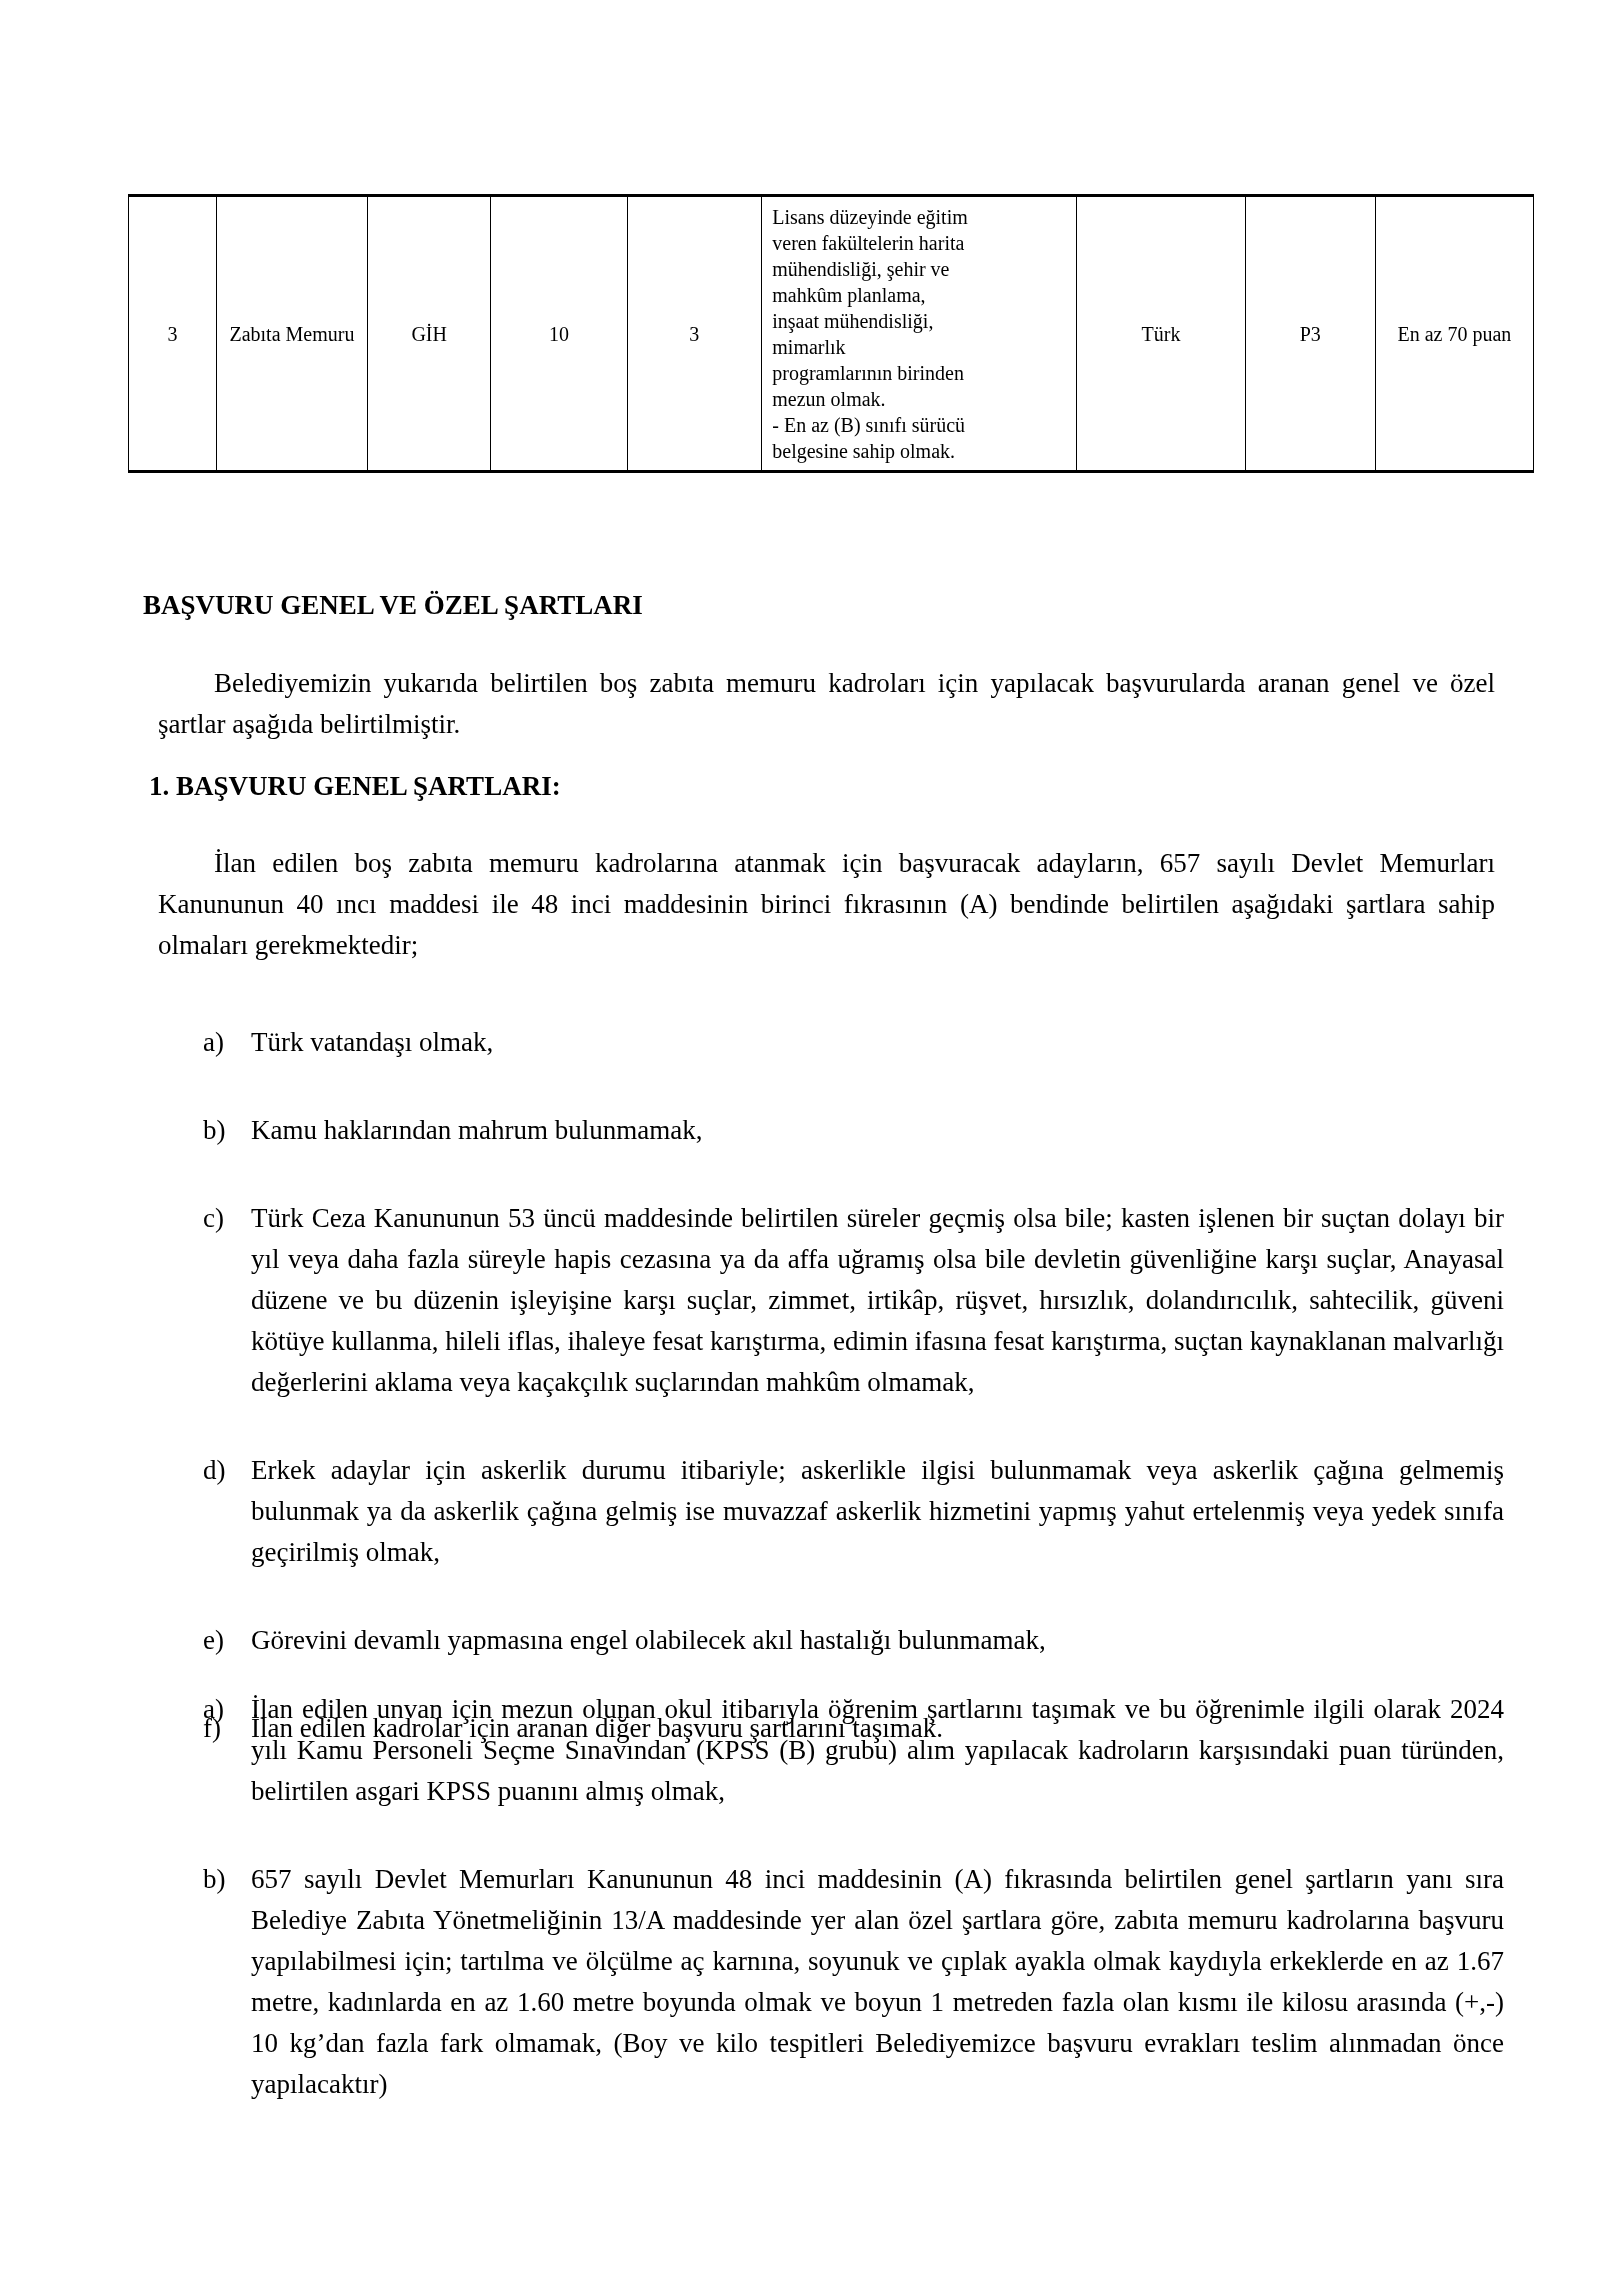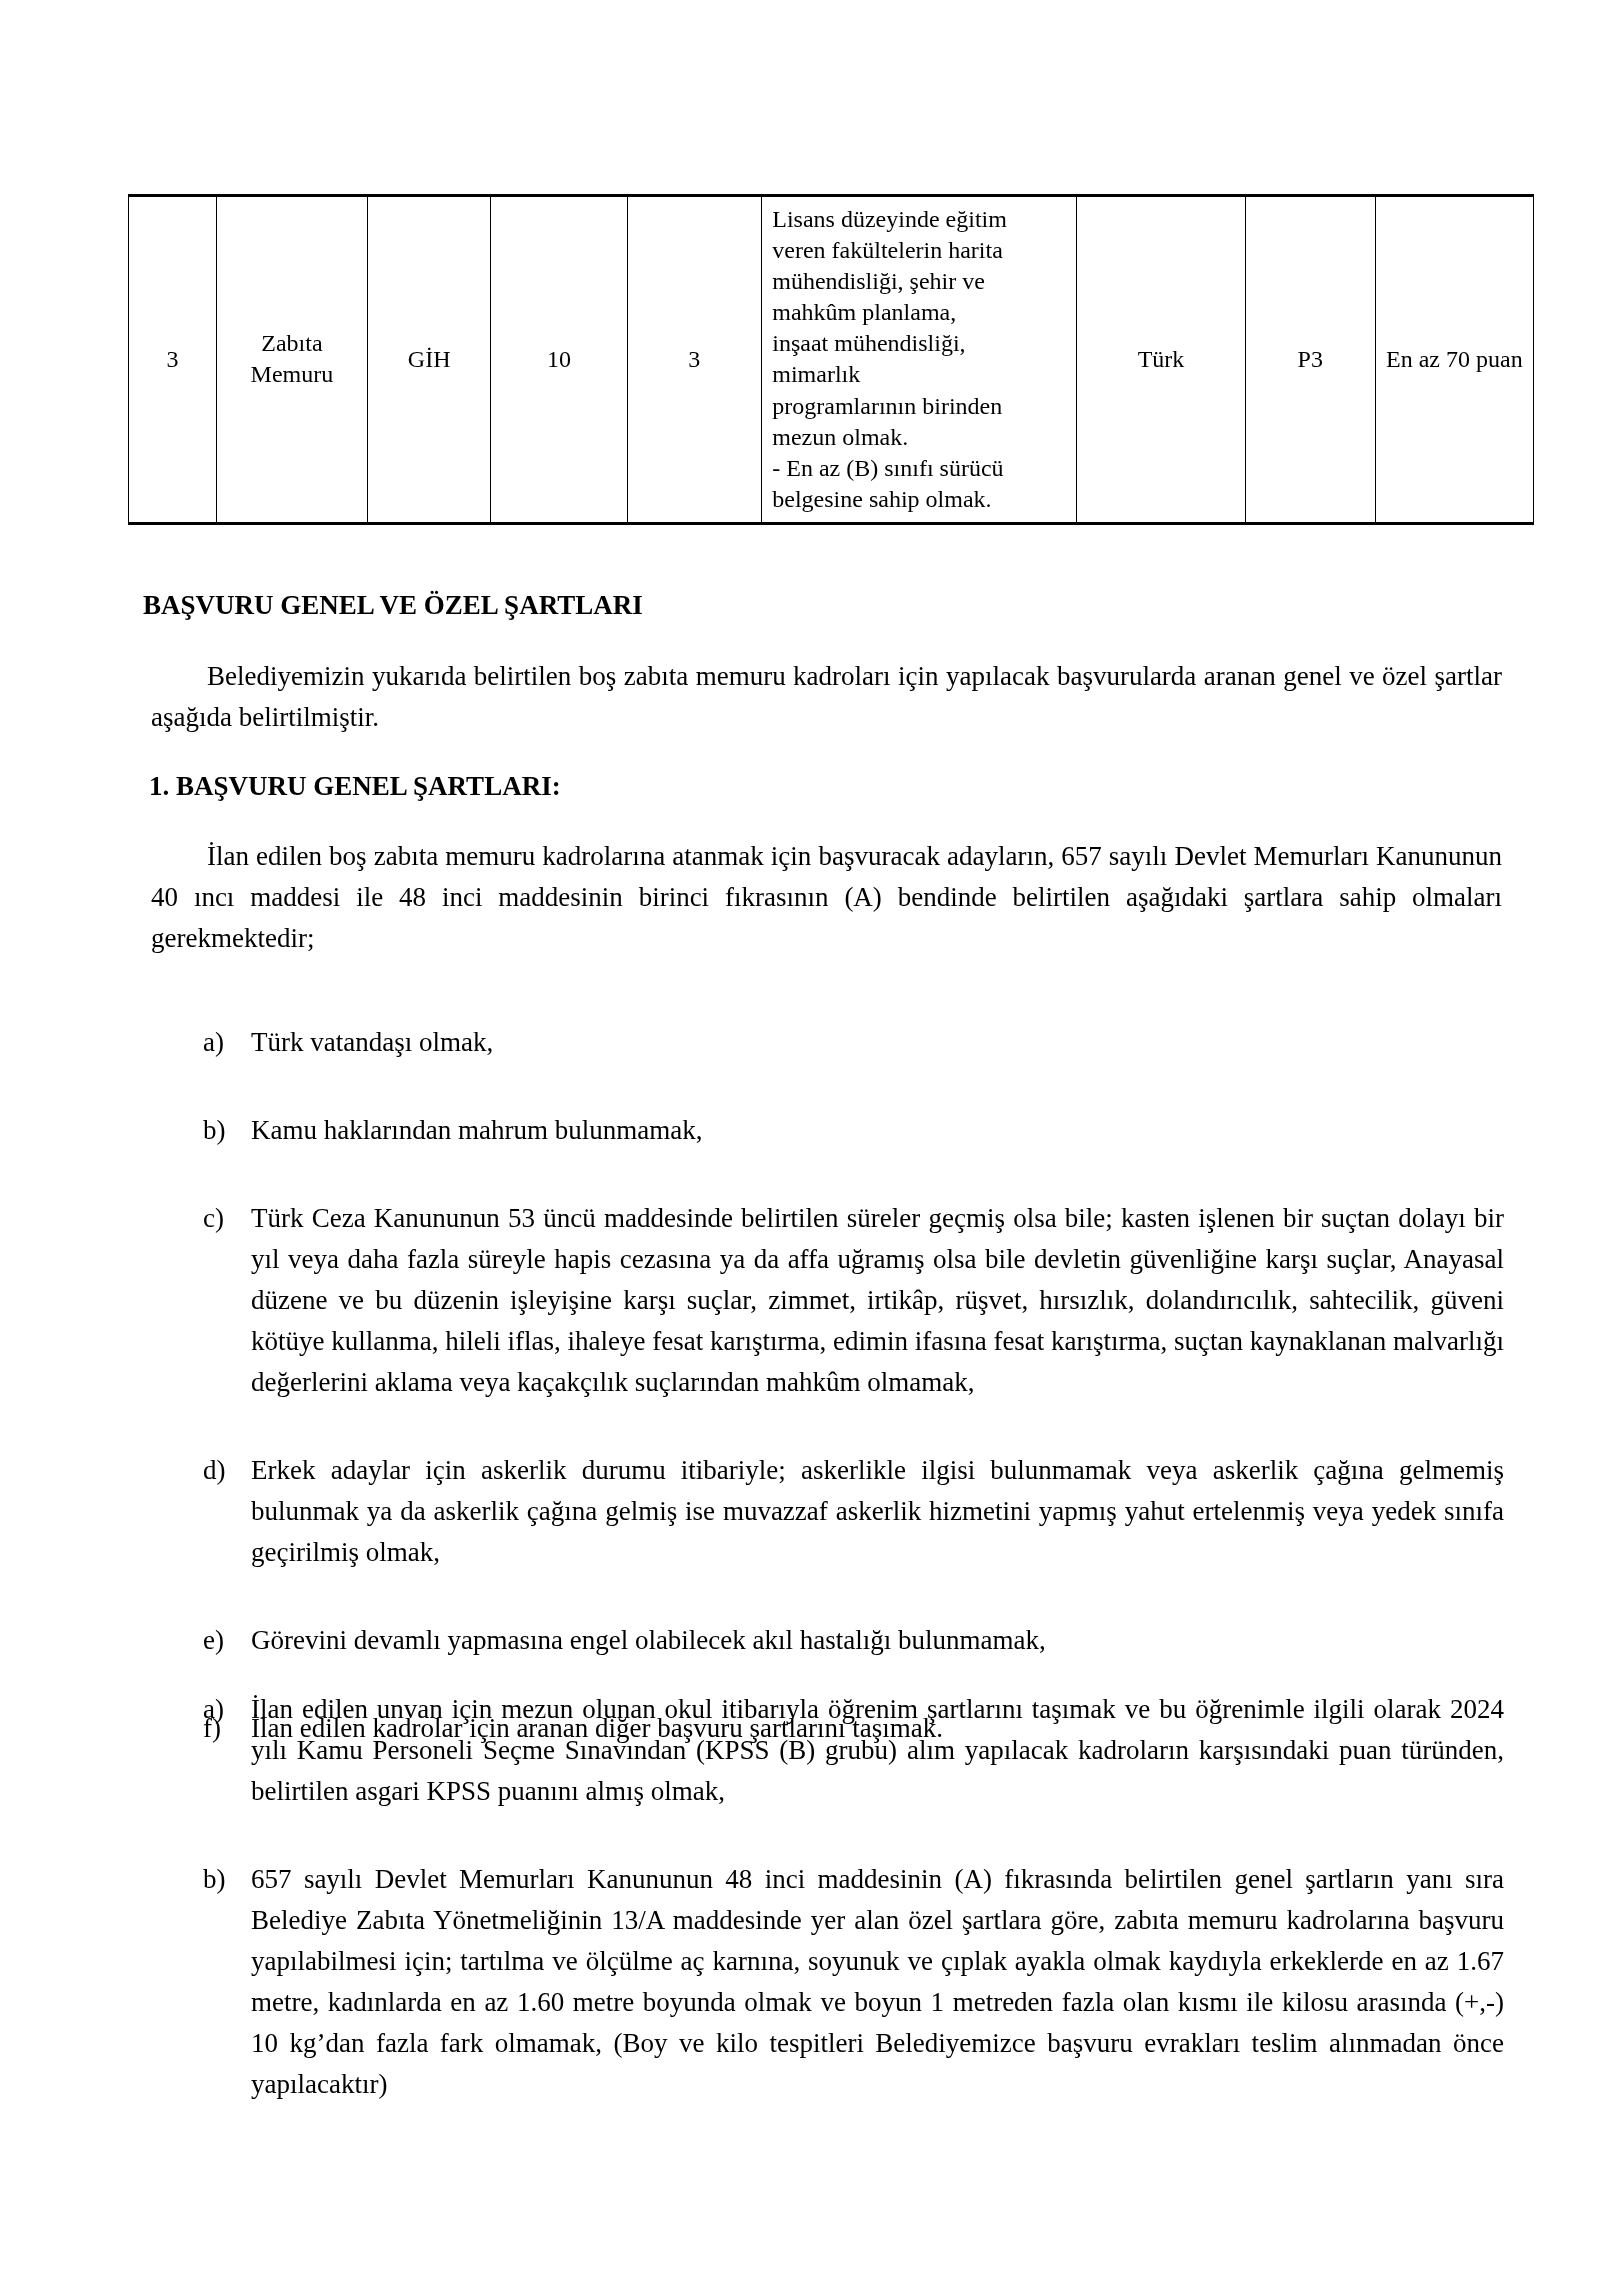"Lisans düzeyinde eğitim" table.kadro td { font-size: 24px -> 20px }
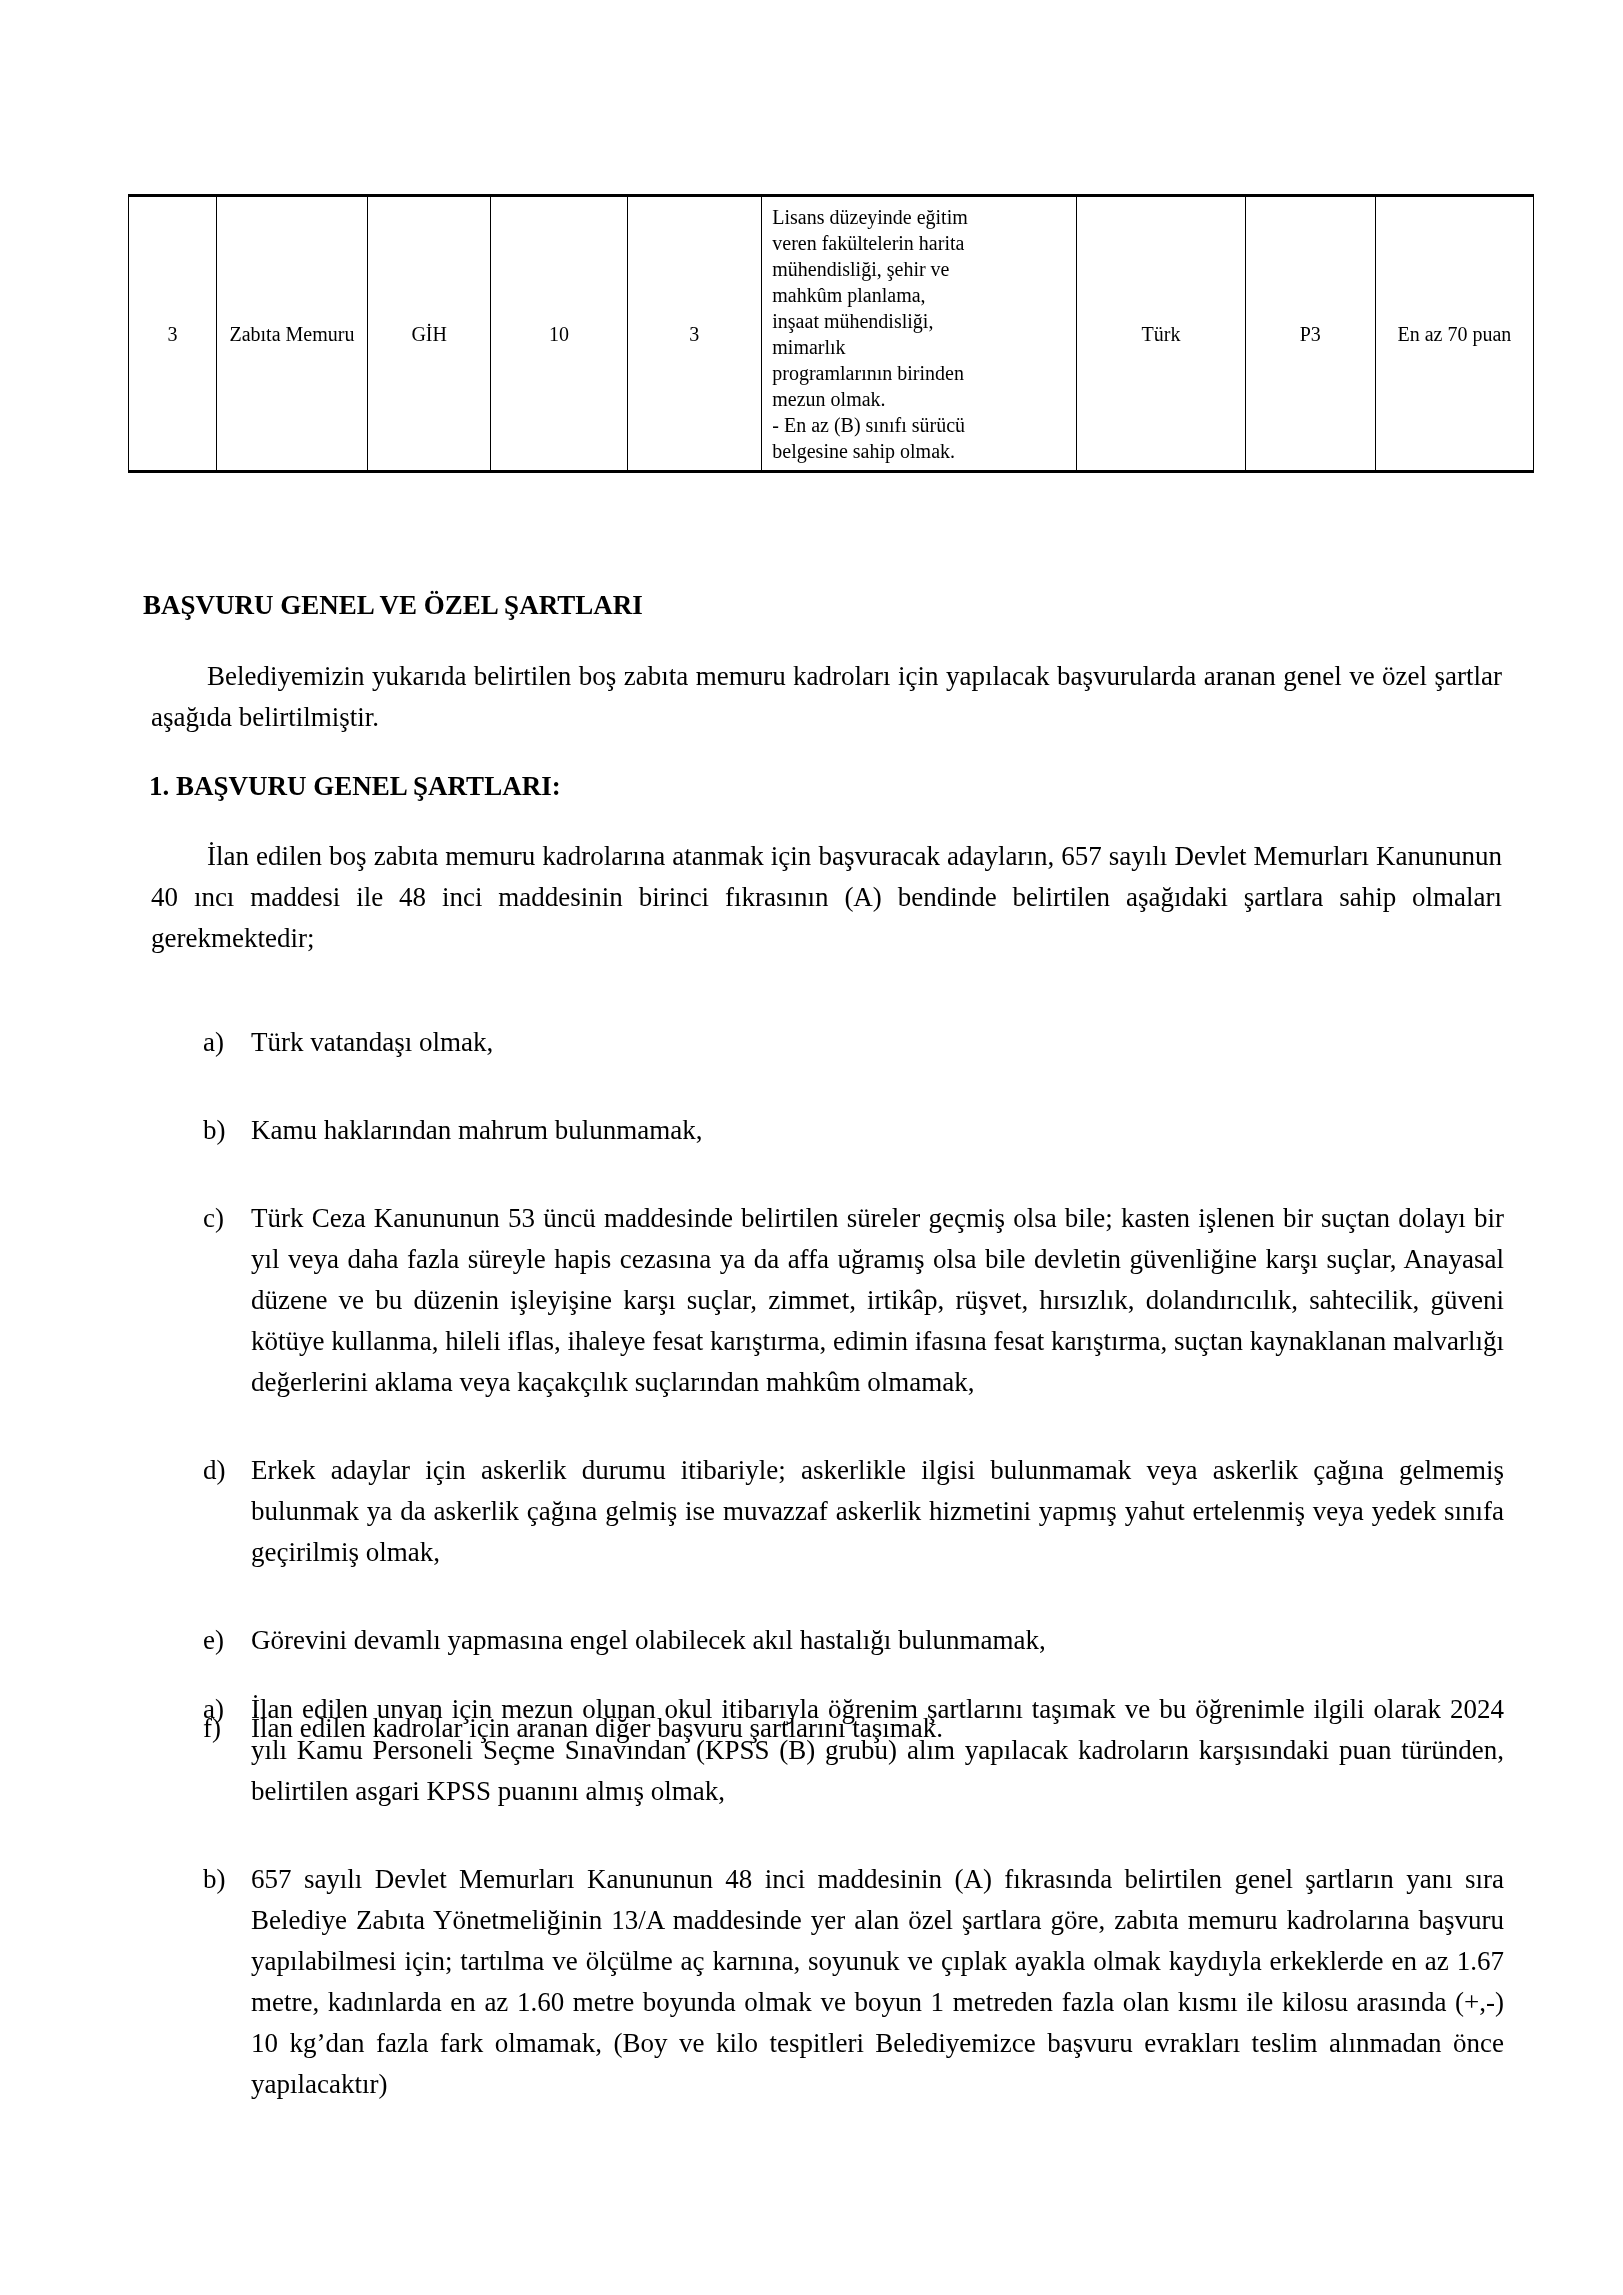"Belediyemizin yukarıda belirtilen boş" .para { margin: 2px -> 9px }
